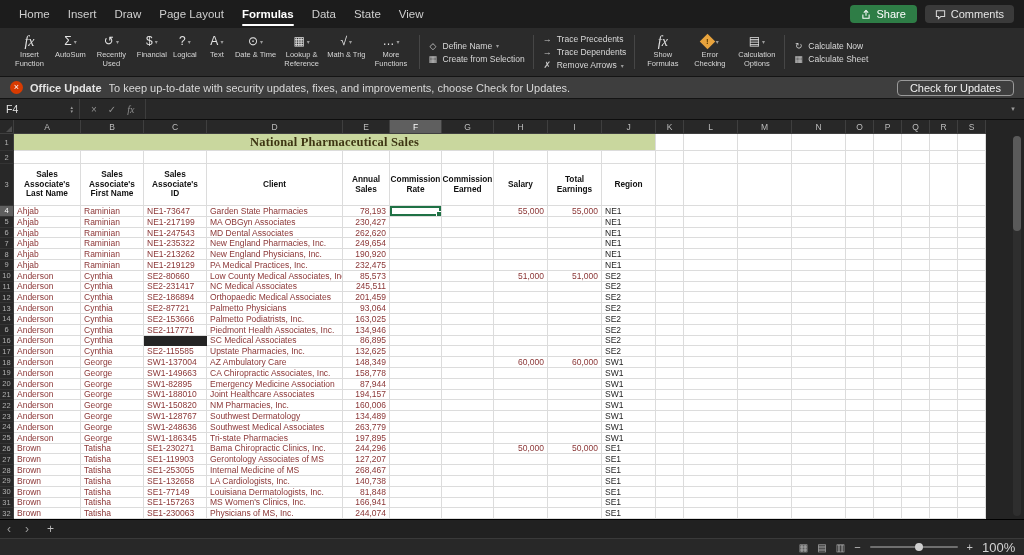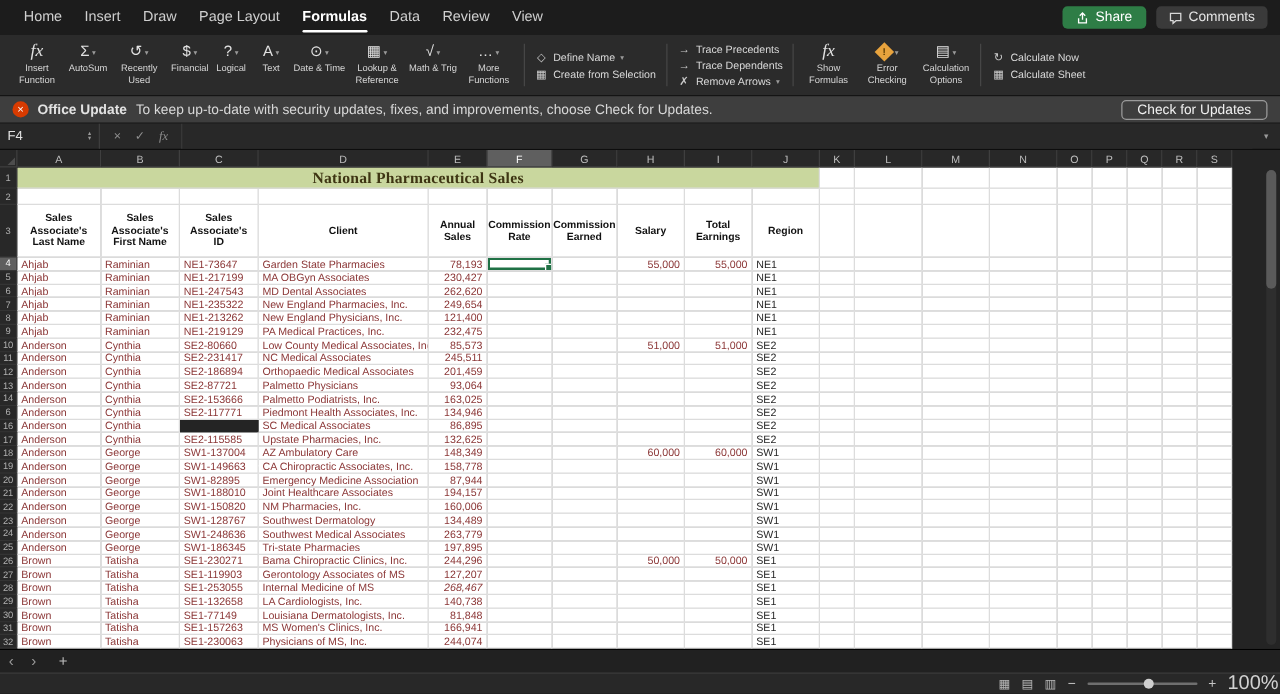"Review" div.menu-tab { text: Review -> State }
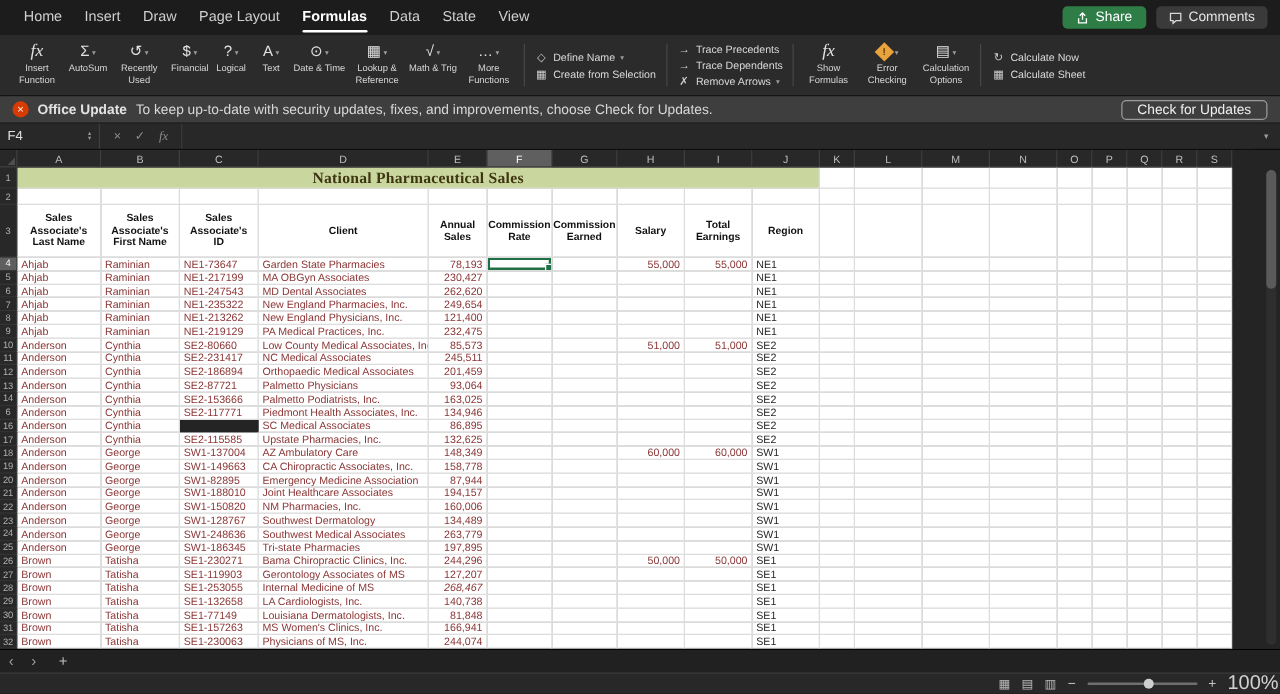"121,400" div.c { text: 121,400 -> 190,920 }
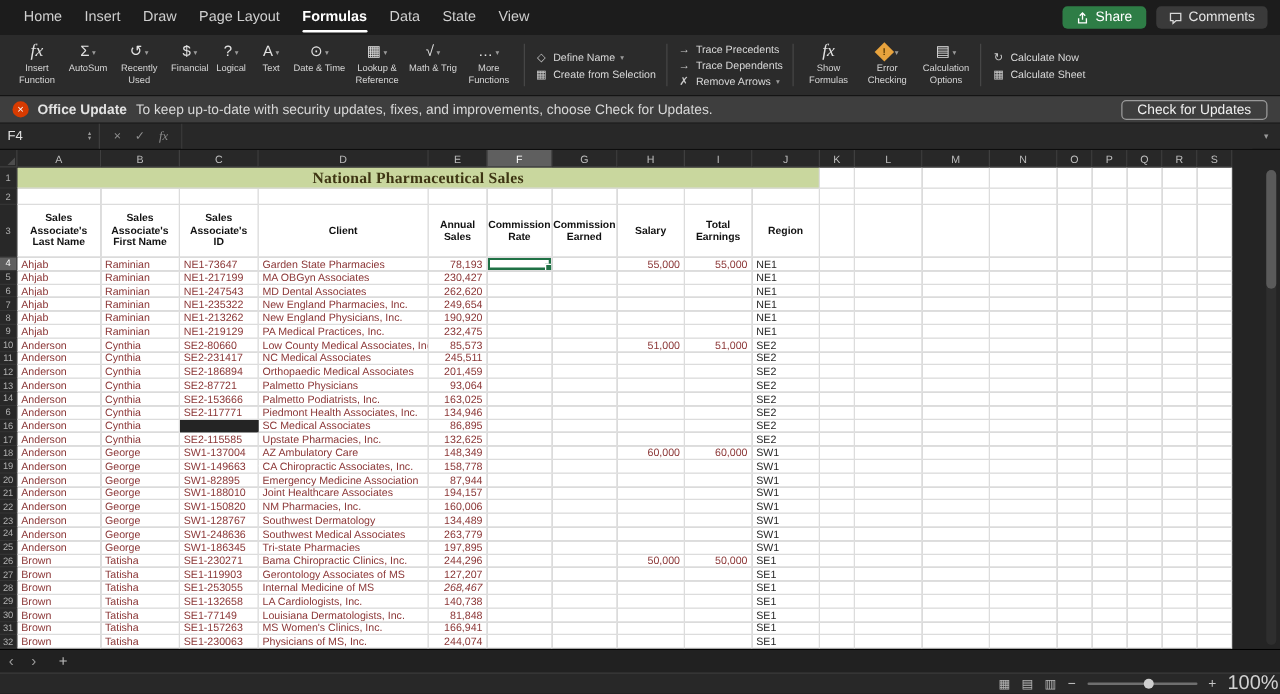"268,467" div.c { font-style: italic -> none }
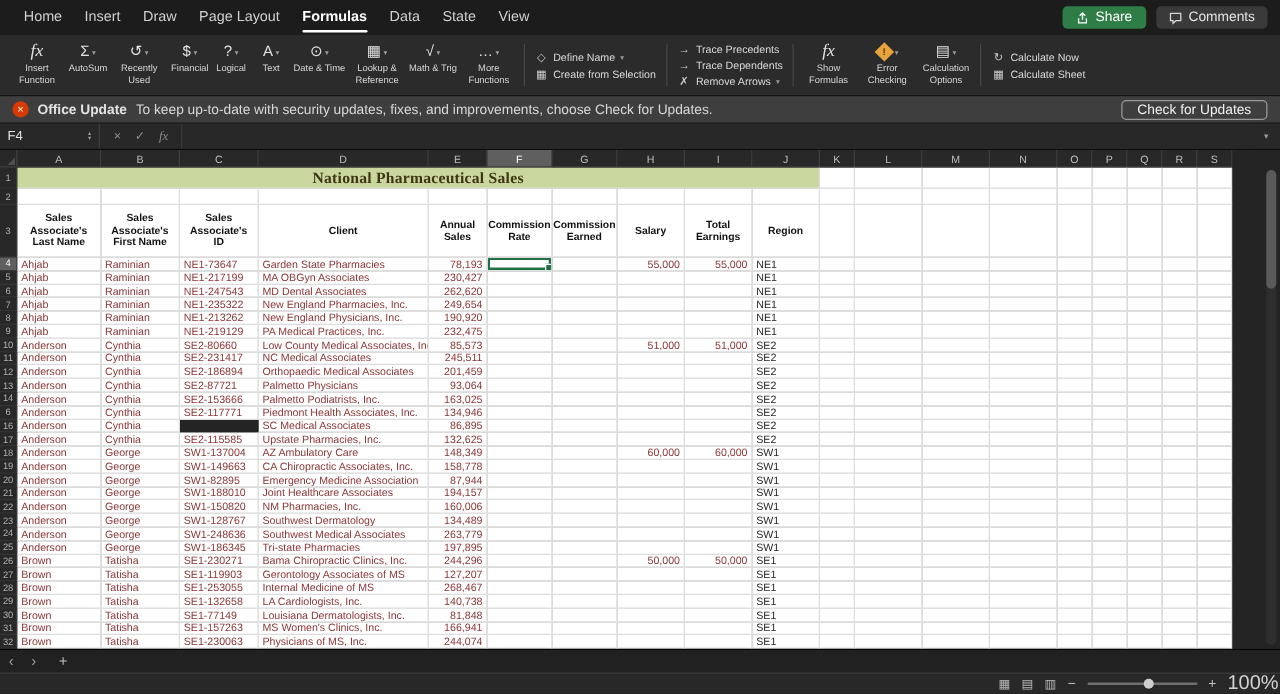"100%" .zoom-label { font-size: 16px -> 13px }
